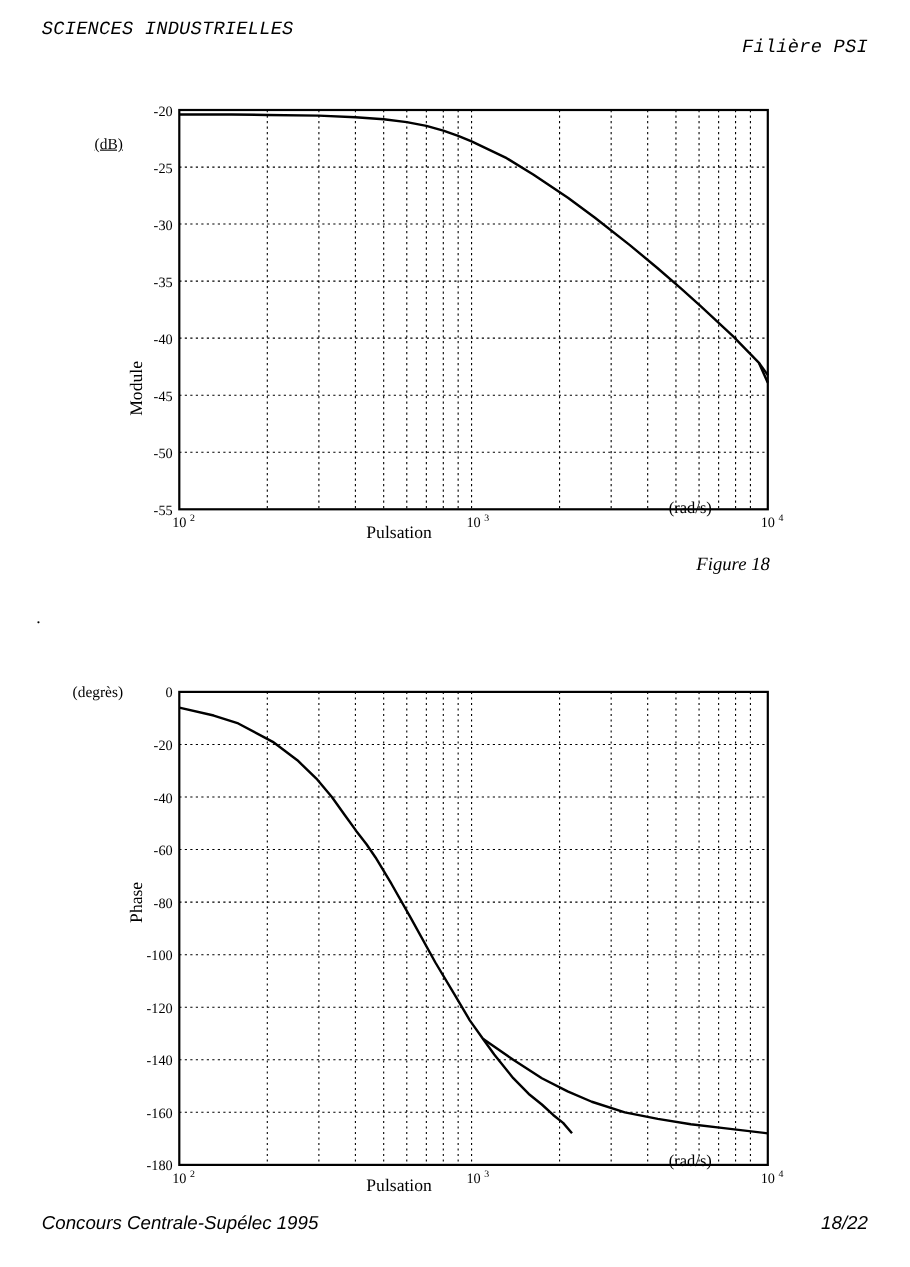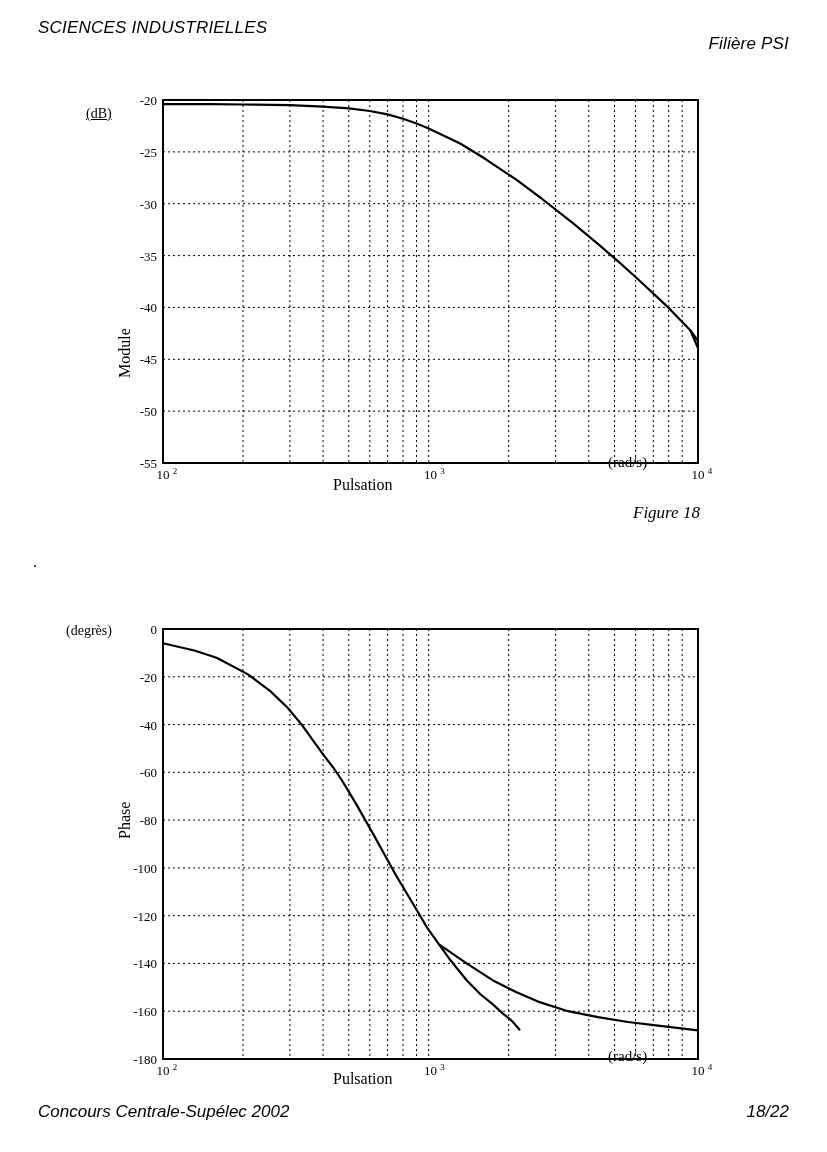"SCIENCES INDUSTRIELLES" .page-header { font-family: Liberation Sans, sans-serif -> Liberation Mono, monospace }
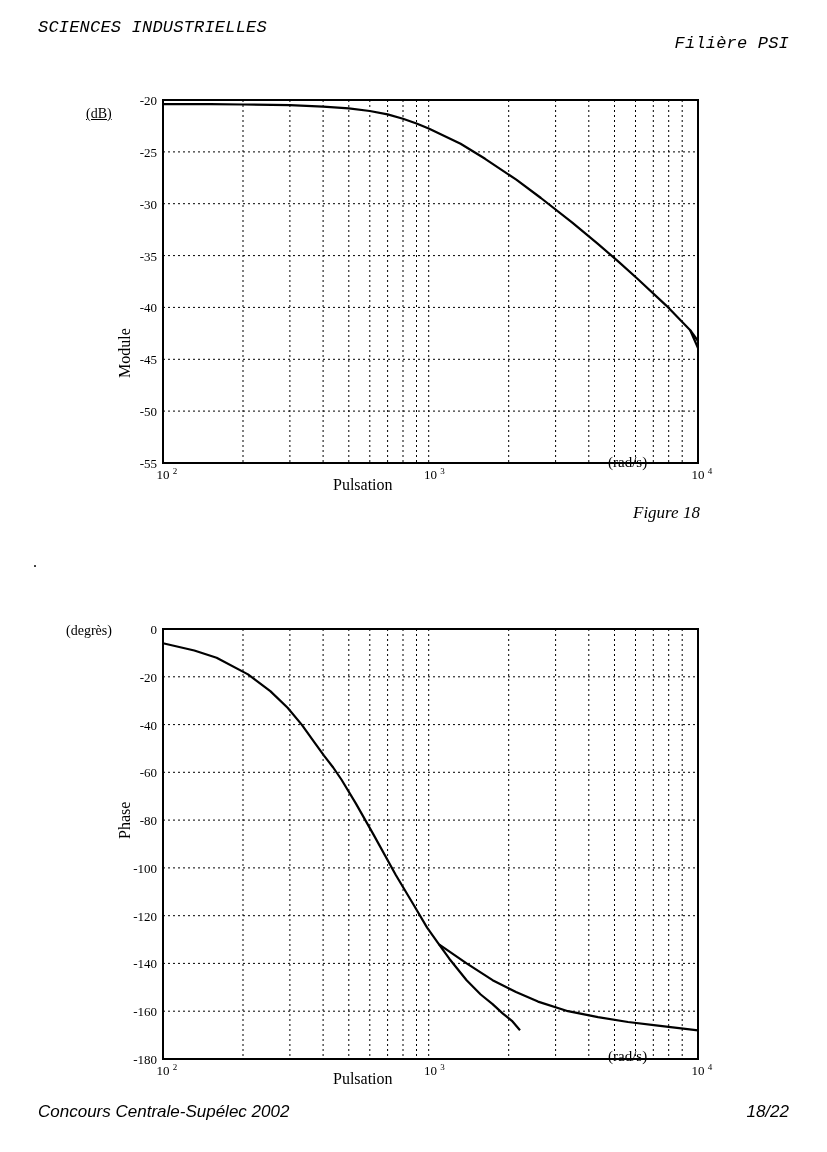"(dB)" div.unit-label { top: 18px -> 36px }
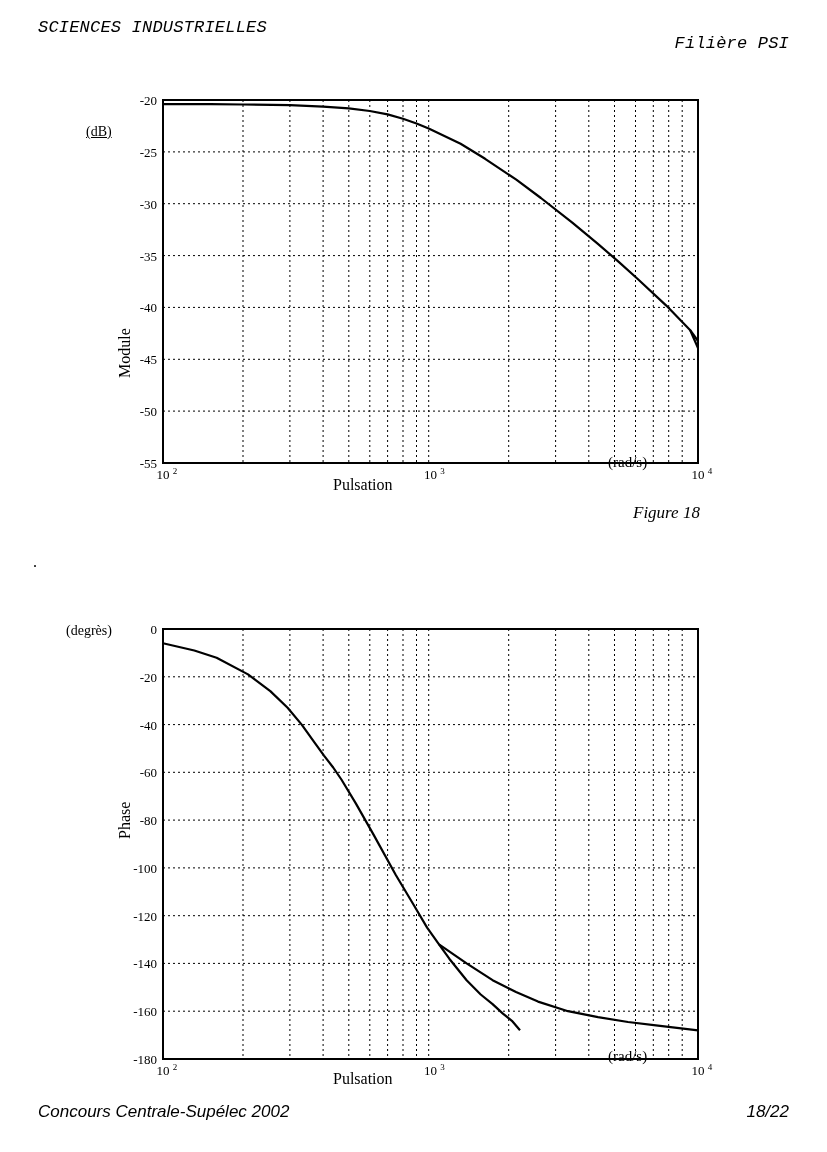"Concours Centrale-Supélec 2002" span.left { text: 2002 -> 1995 }
